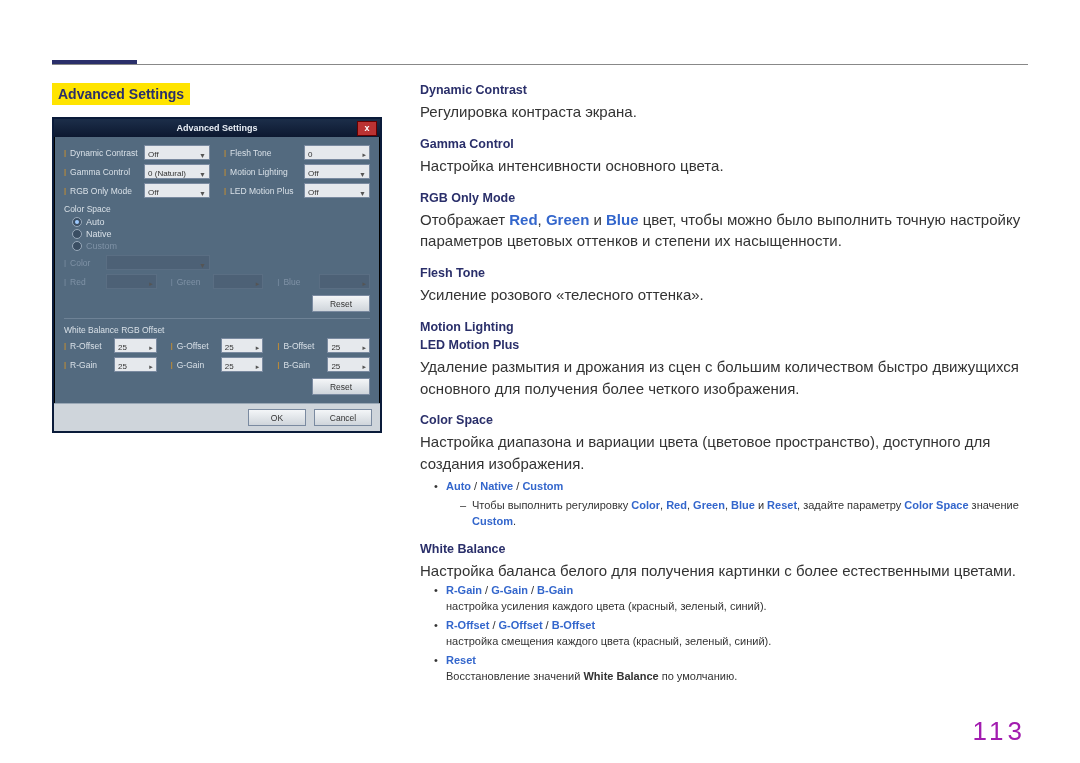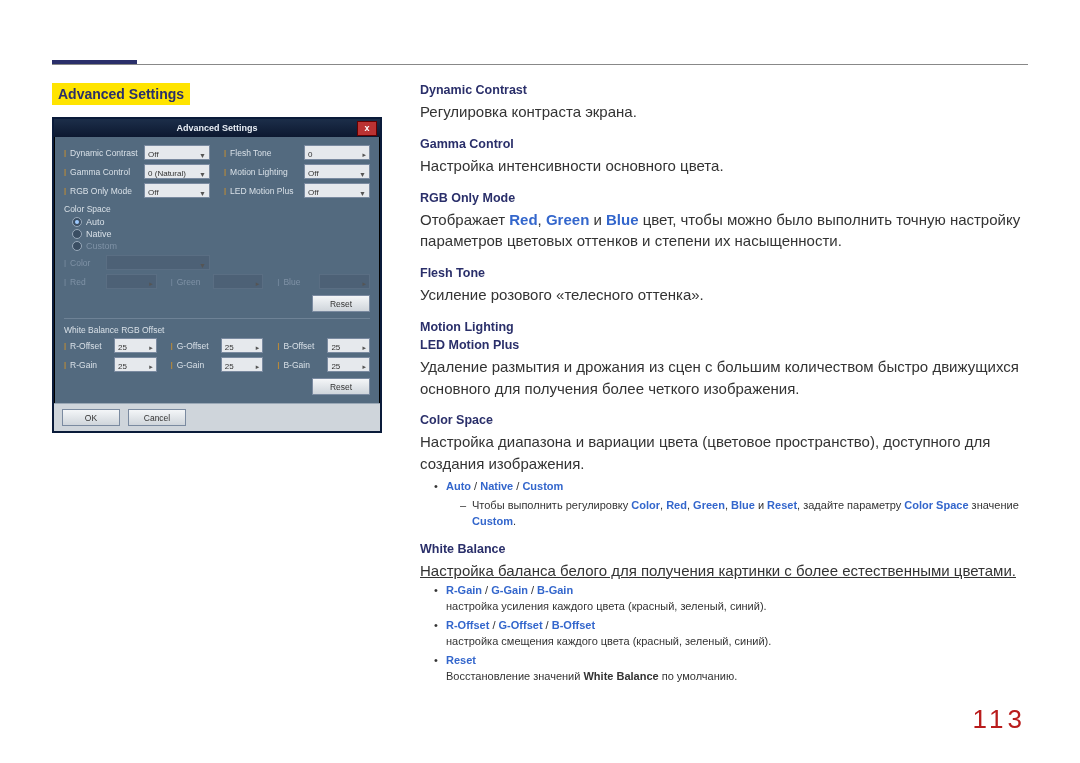"OK" .footer-bar { justify-content: none -> flex-end }
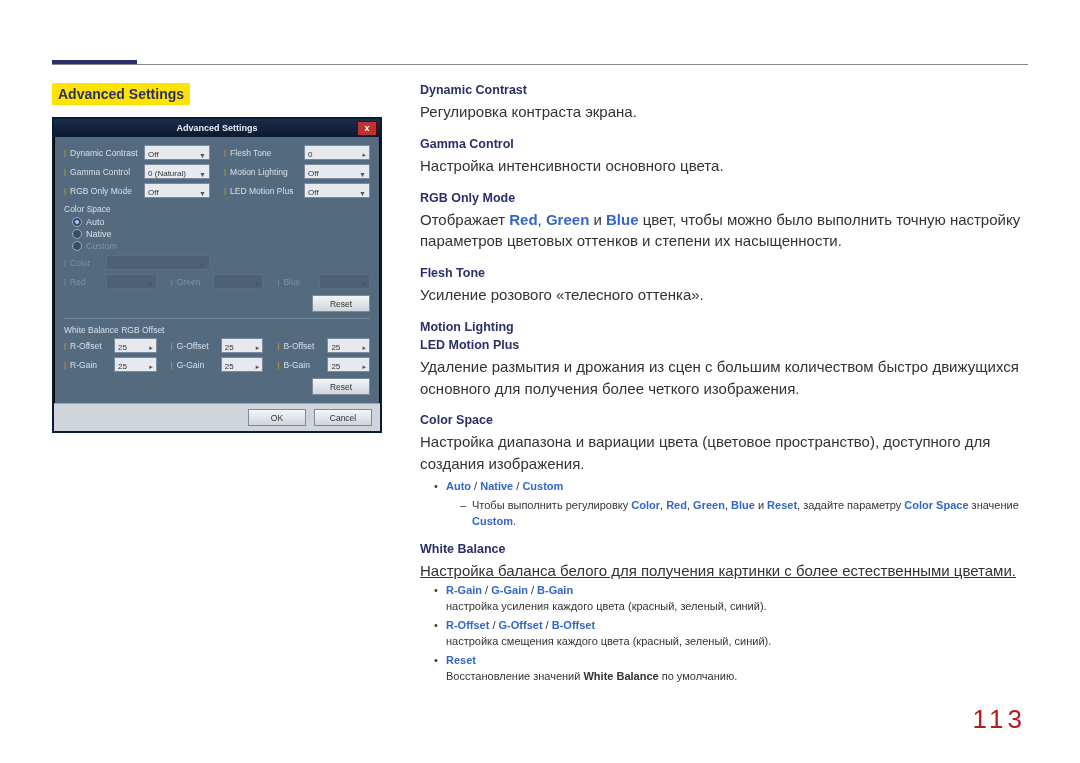"Настройка баланса белого для получения" p { text-decoration: underline -> none }
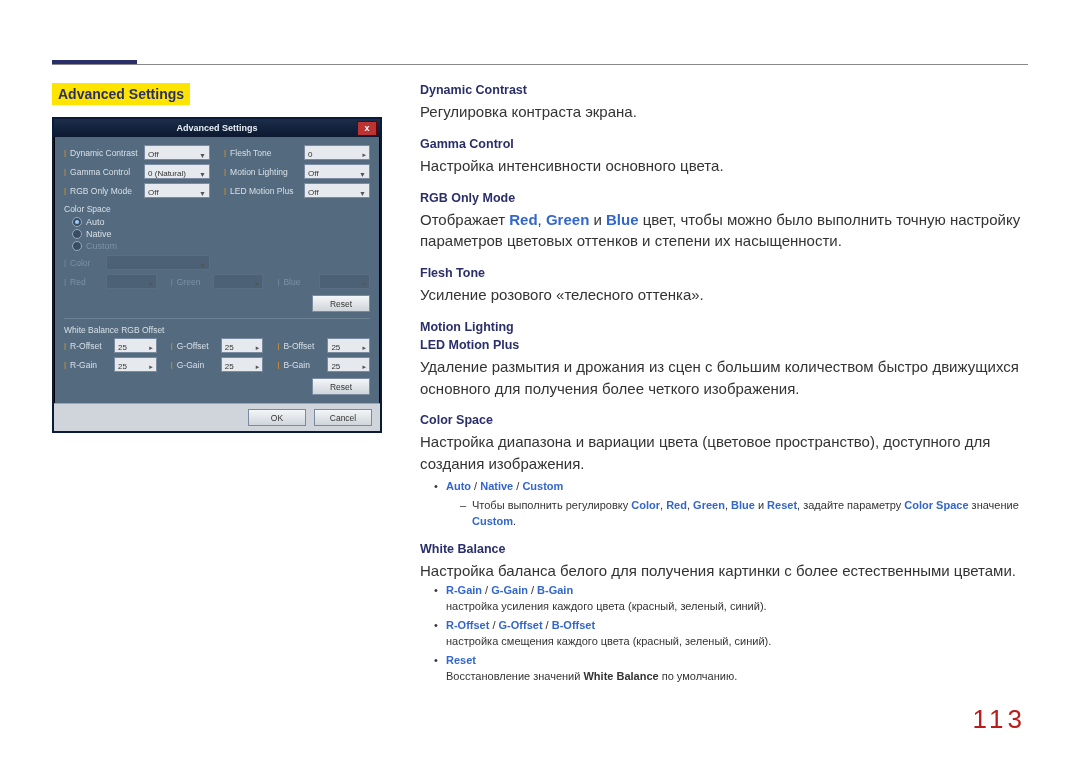"113" .page-number { bottom: 28px -> 16px; color: #b91c1c -> #a21caf }
